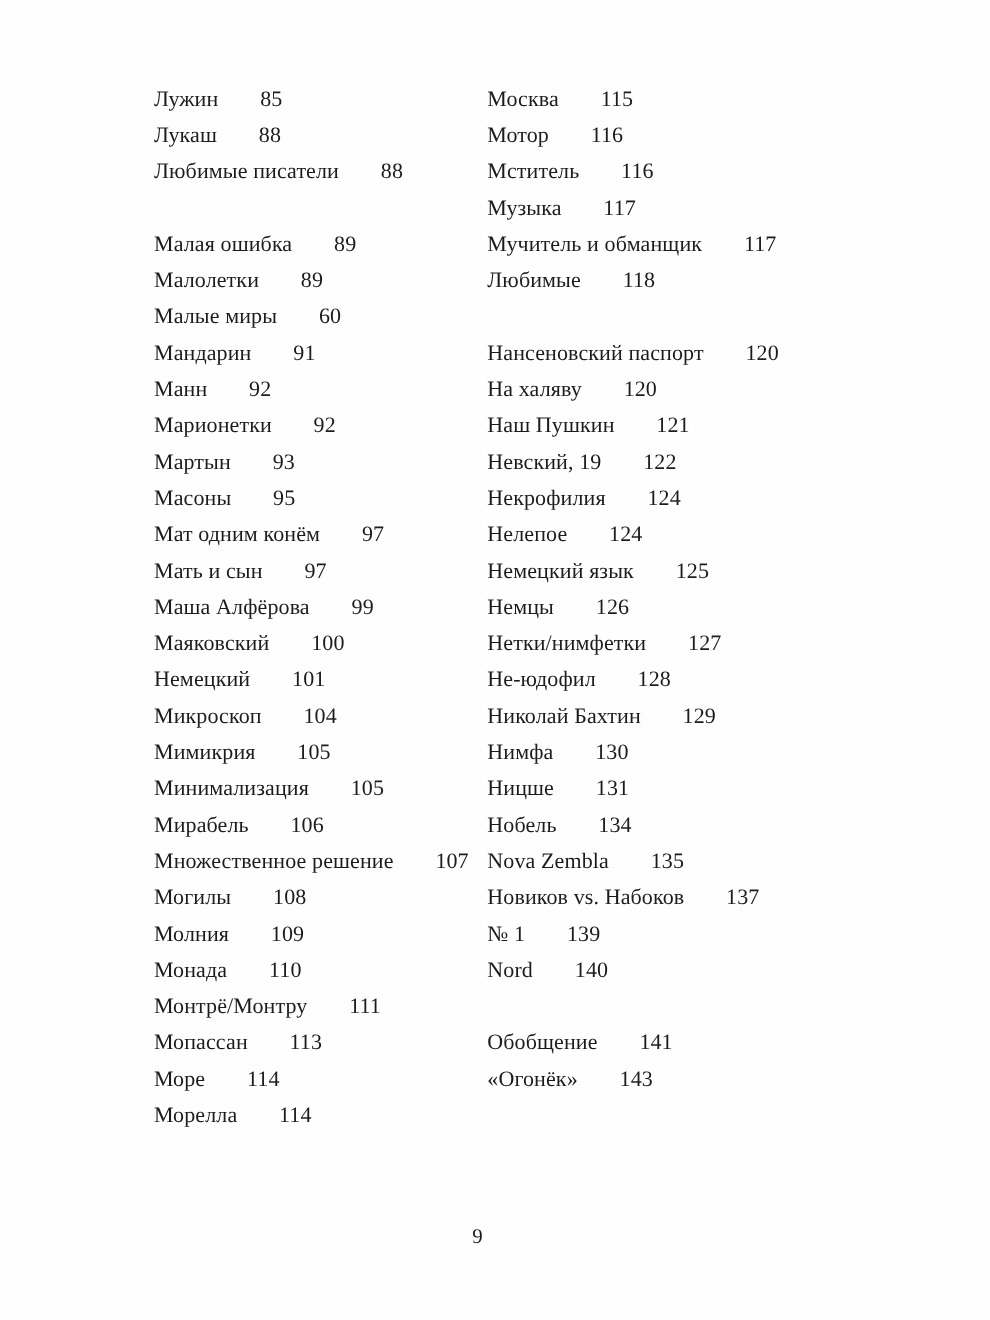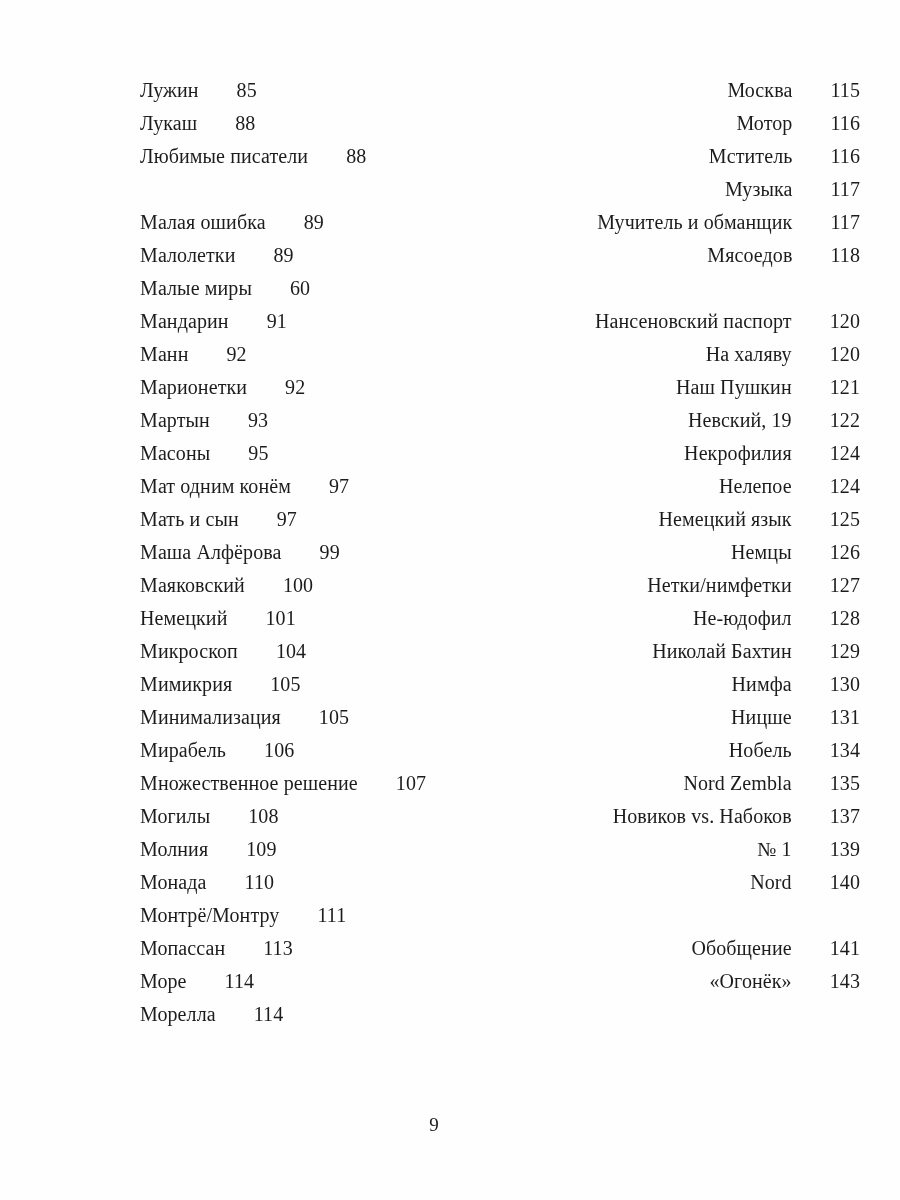"Москва 115" .col.right { text-align: right -> none }
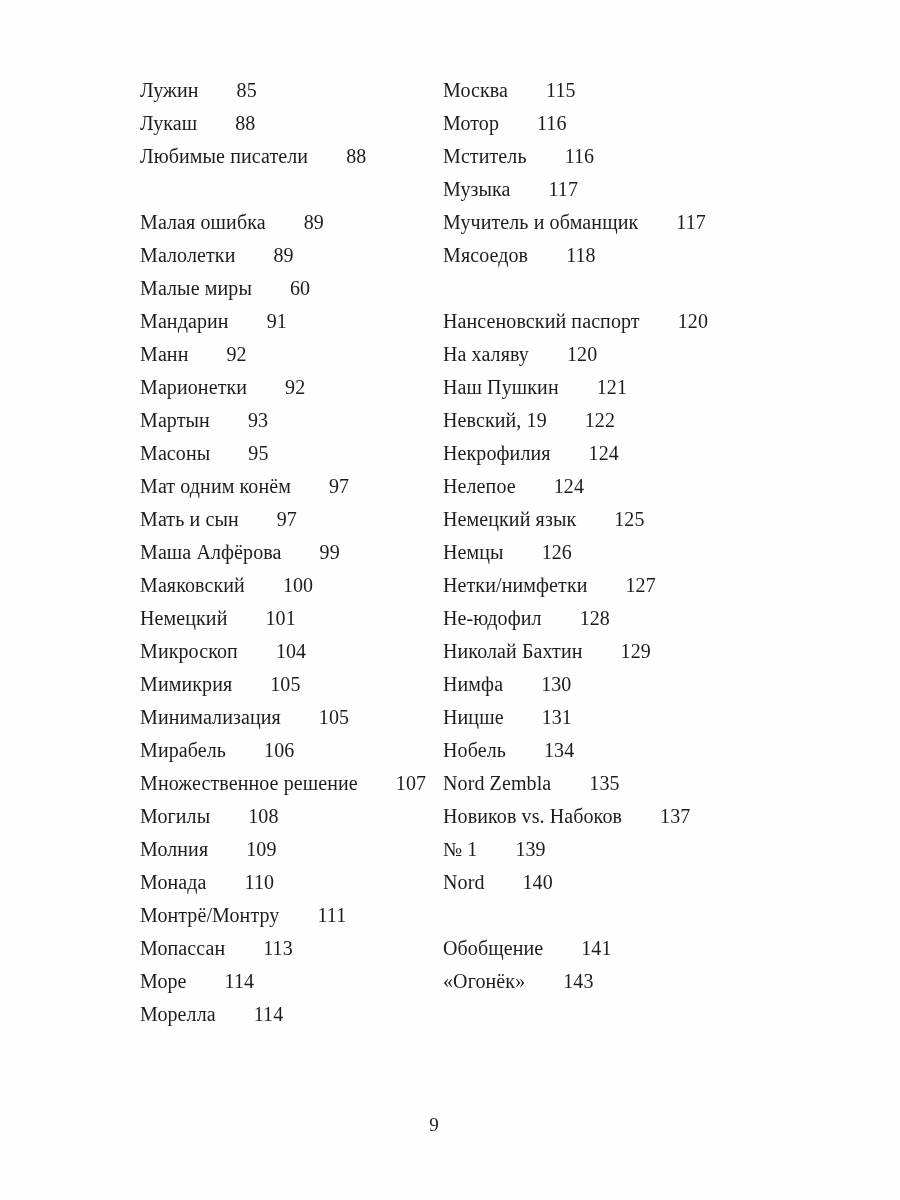"Мясоедов" span.term { text: Мясоедов -> Любимые }
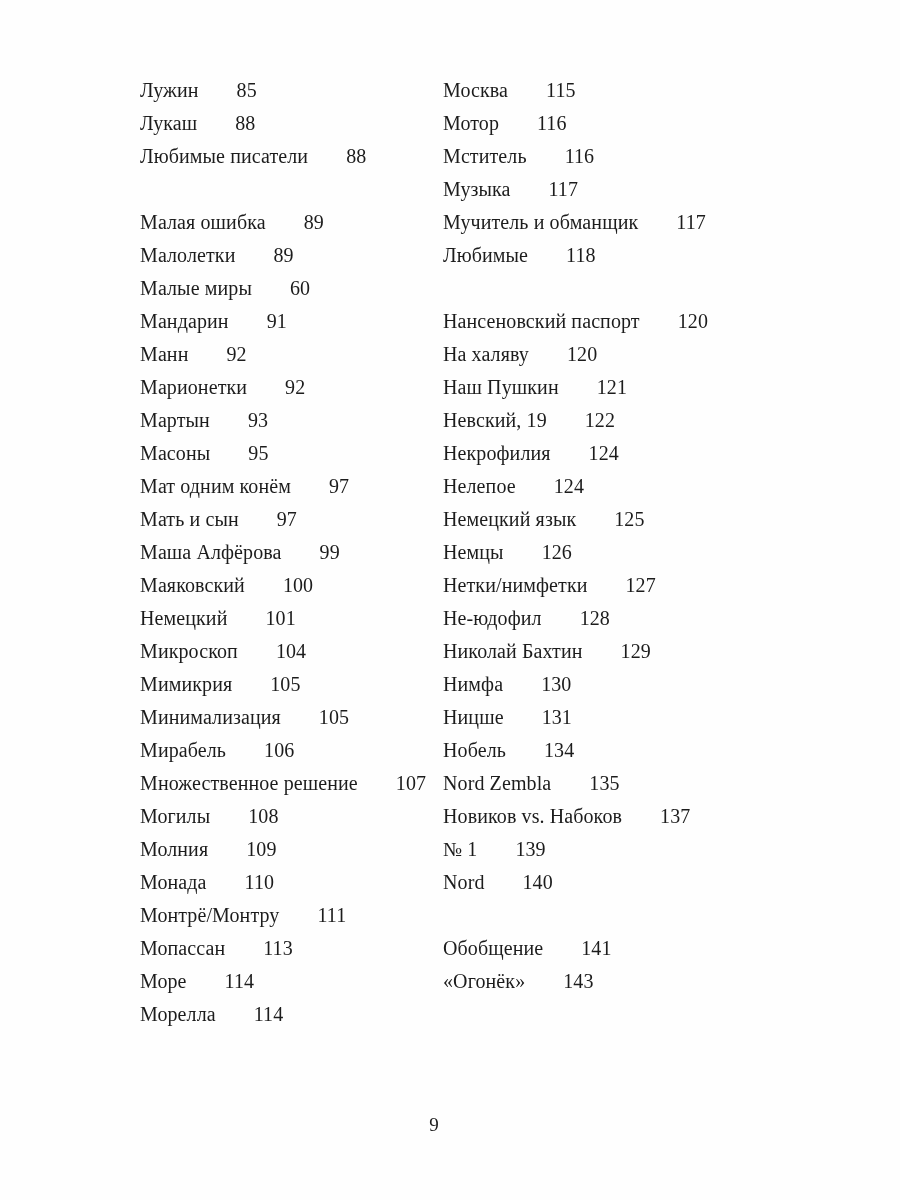"Nord Zembla" span.term { text: Nord -> Nova }
